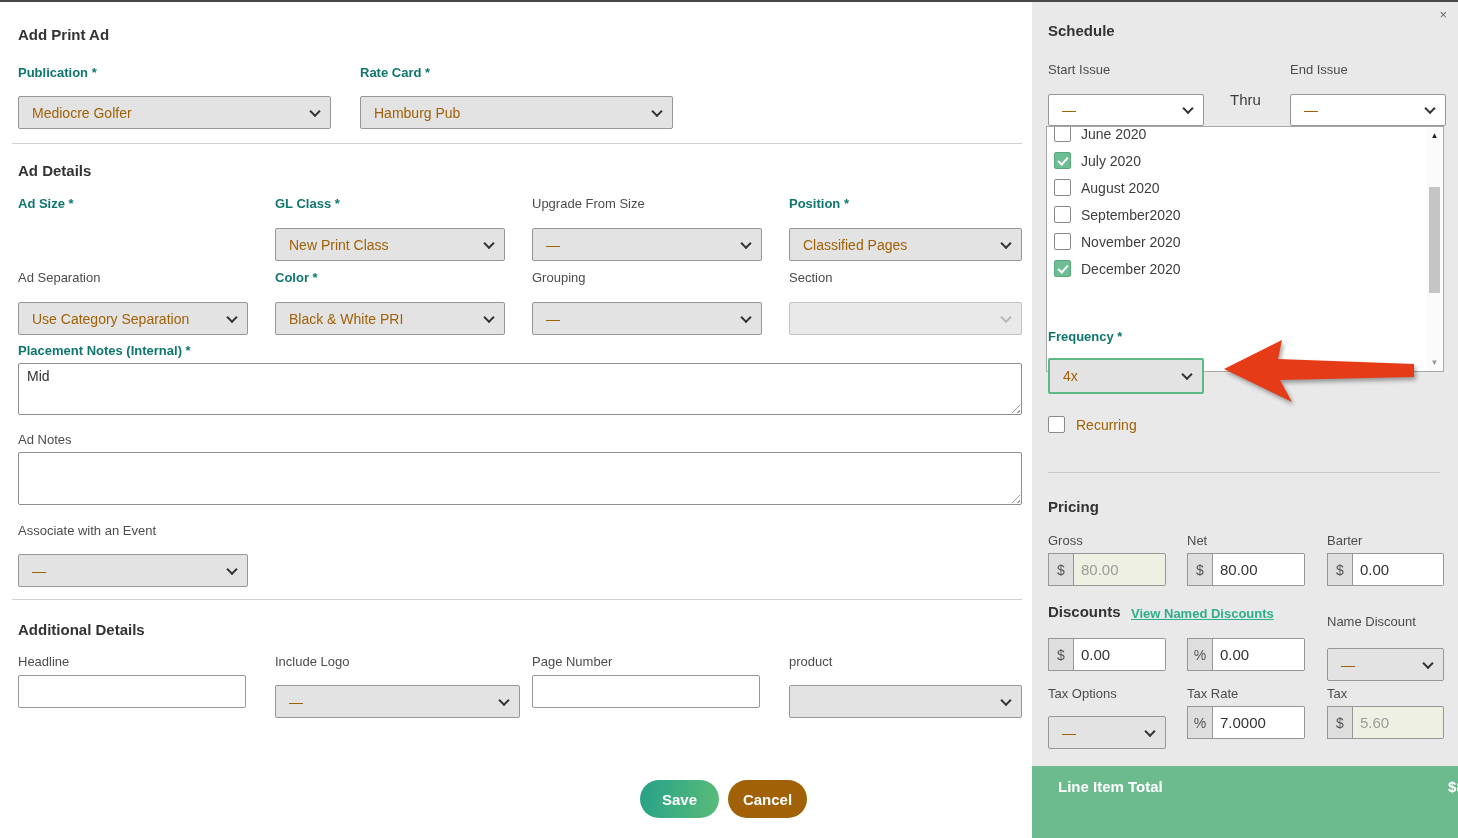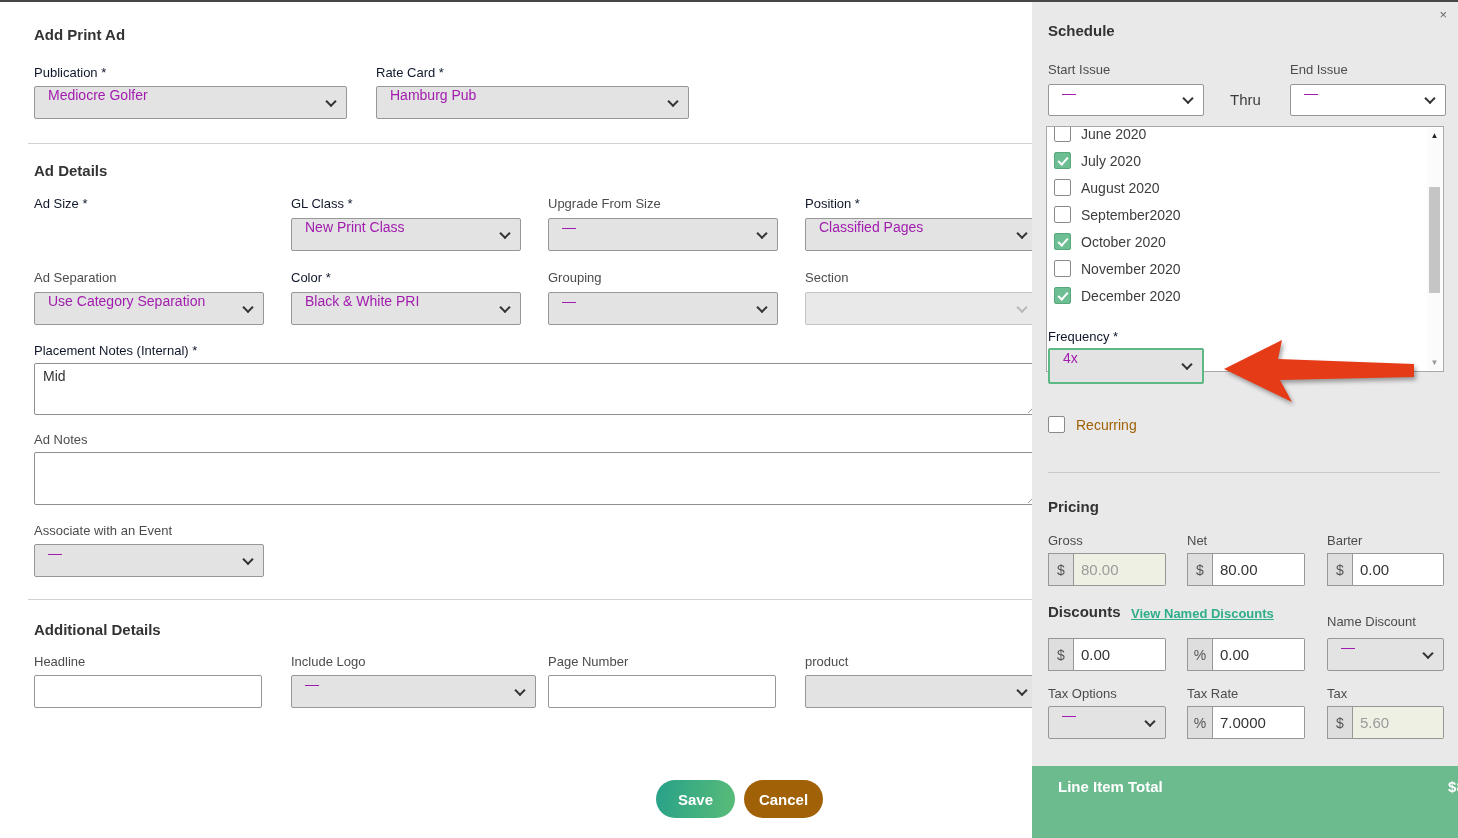"Add Print Ad" .form-area { left: 16px -> 0 }
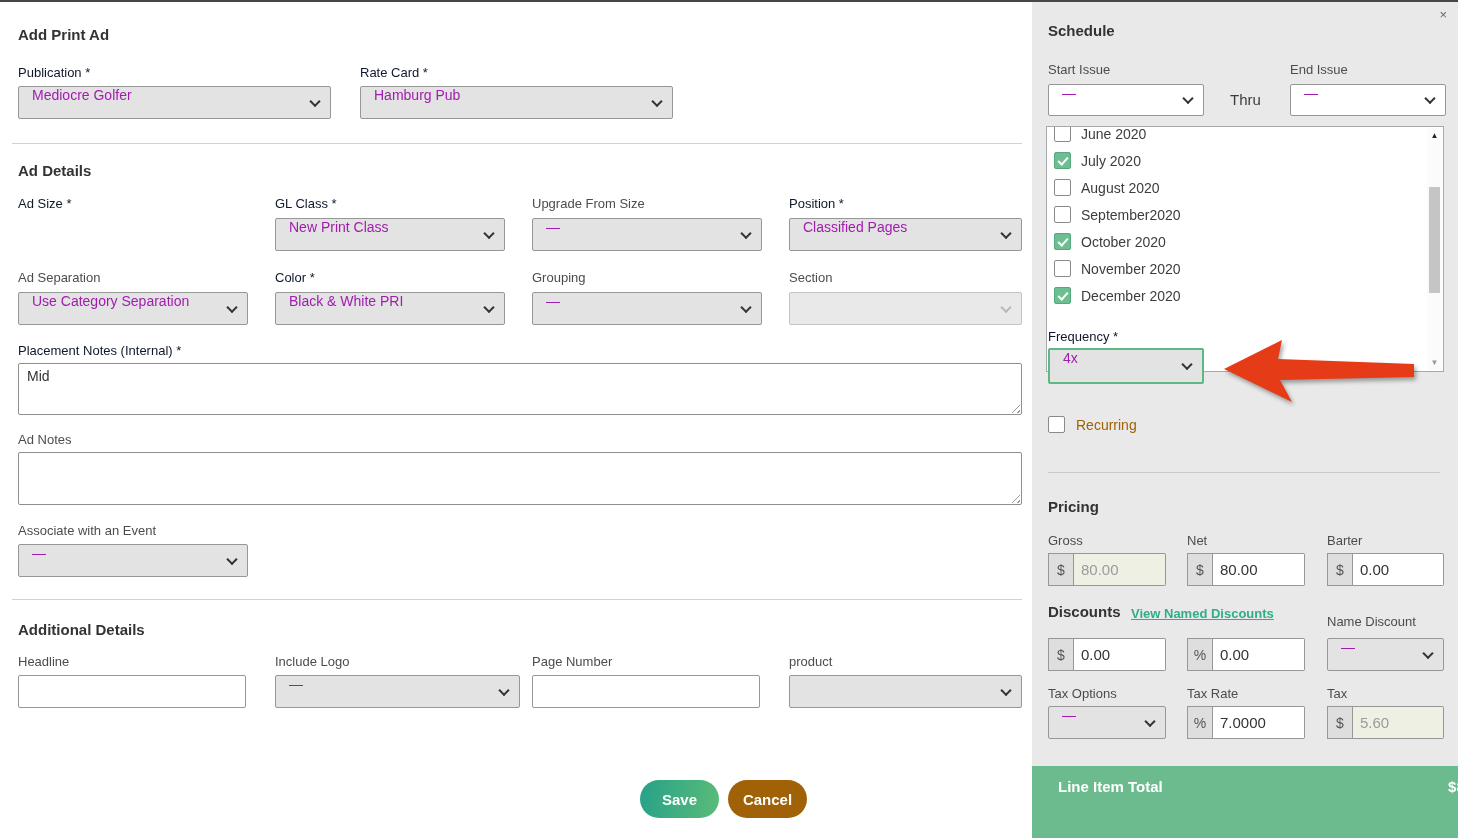"Publication *" .lbl.req { color: #0f172a -> #0f766e; font-weight: 400 -> 700 }
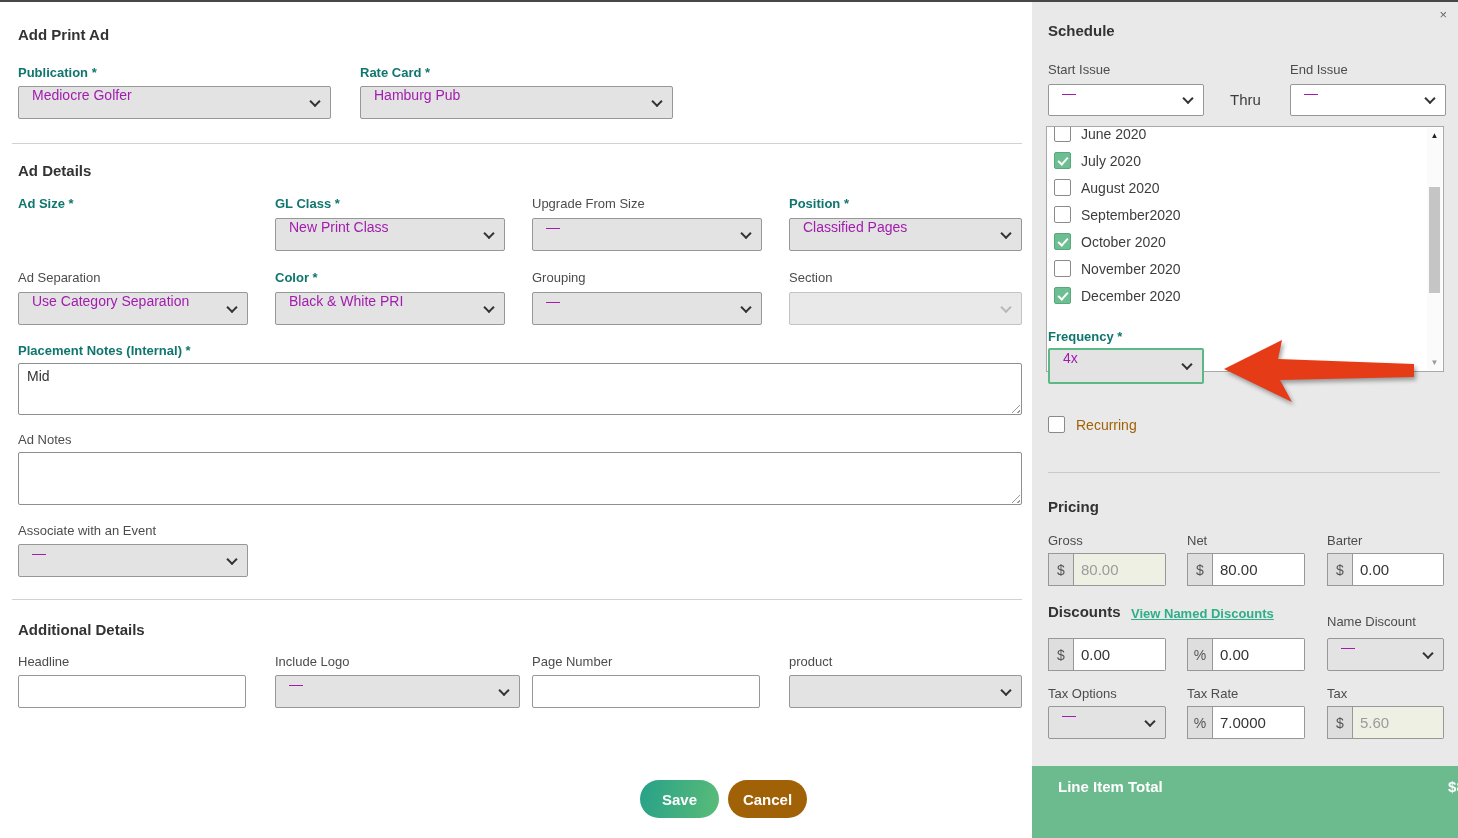"Mediocre Golfer" .sel { align-items: flex-start -> center; color: #a21caf -> #a16207; margin-top: none -> 10px }
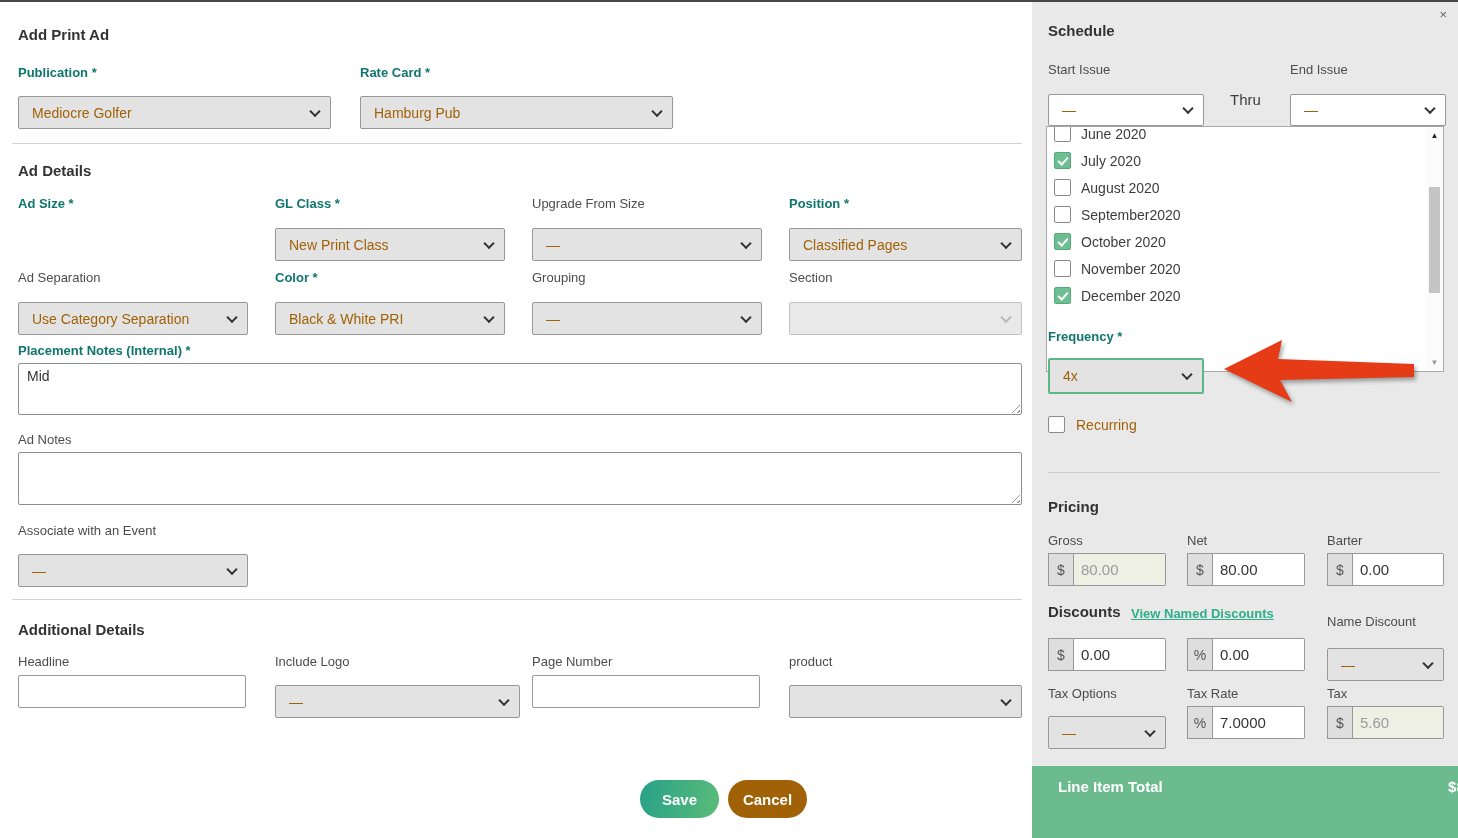"October 2020" div.issue-row { html: <div> <span></span> <span>October 2020</span> </div> -> none }
